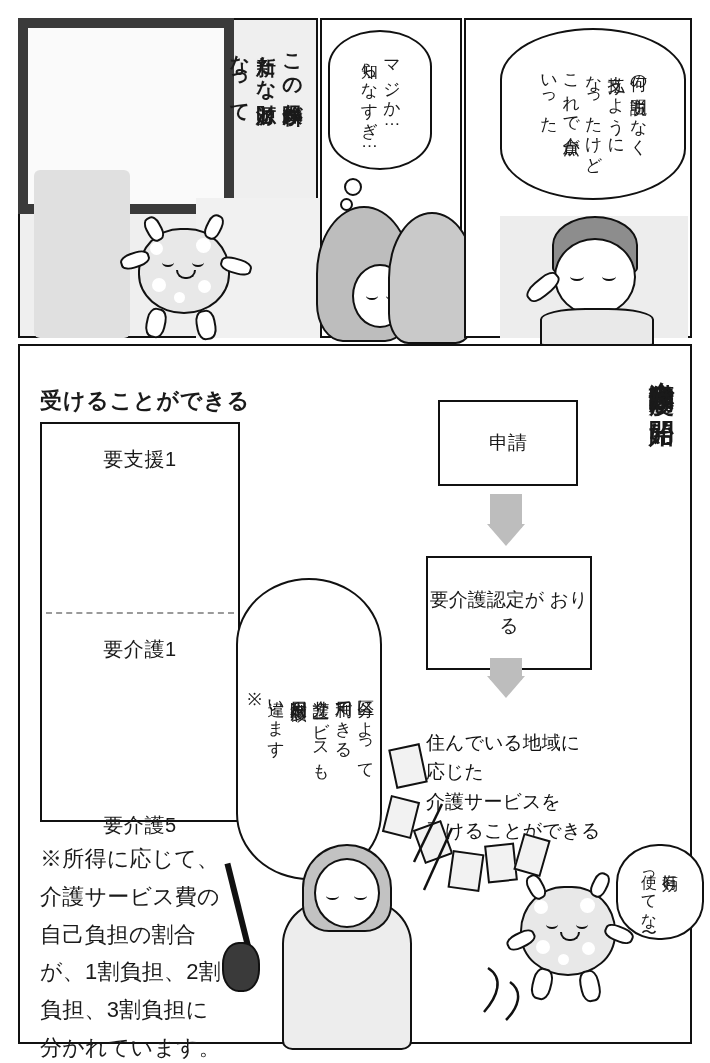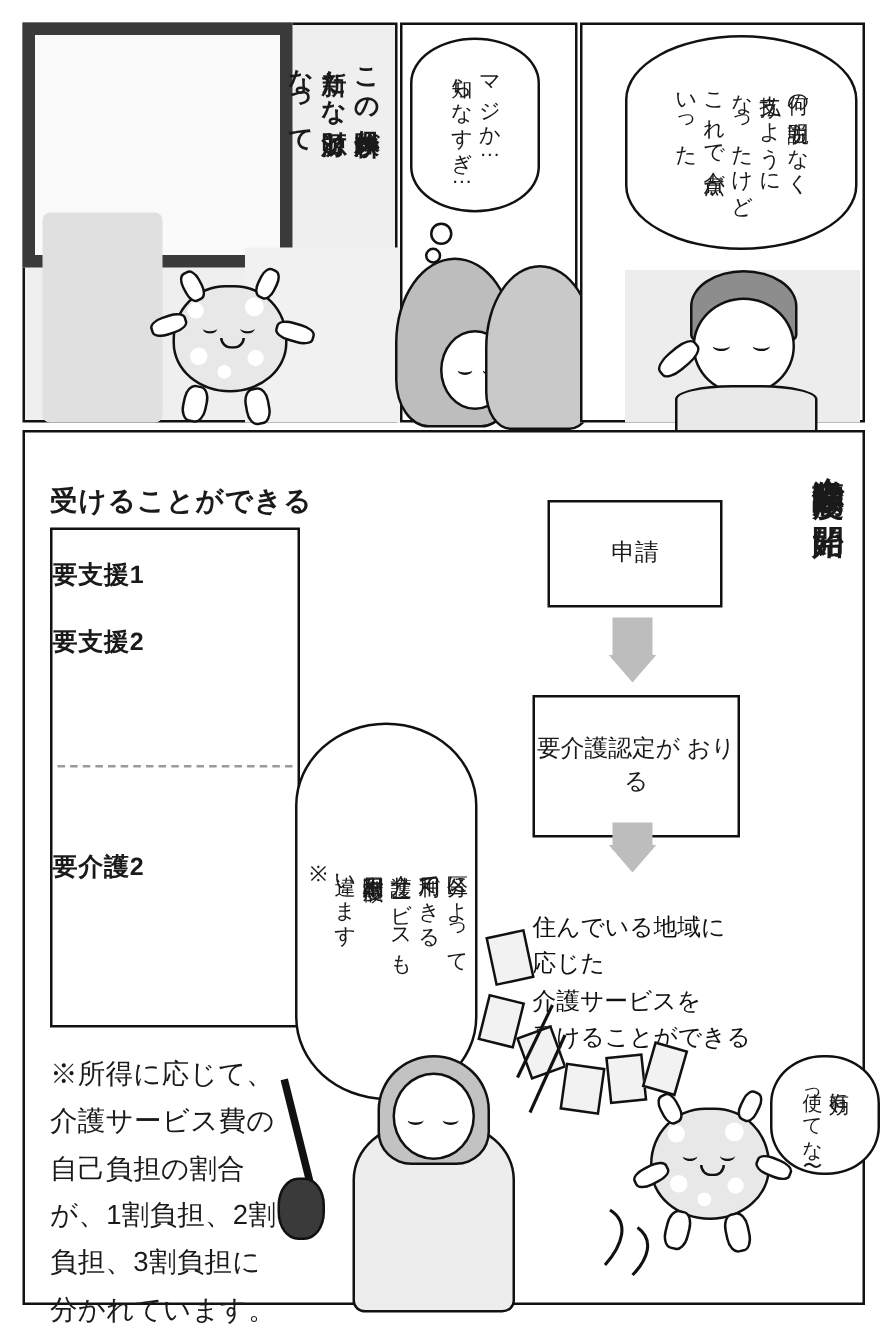"要支援1" .kubun-item { font-weight: bold -> normal; text-align: none -> center }
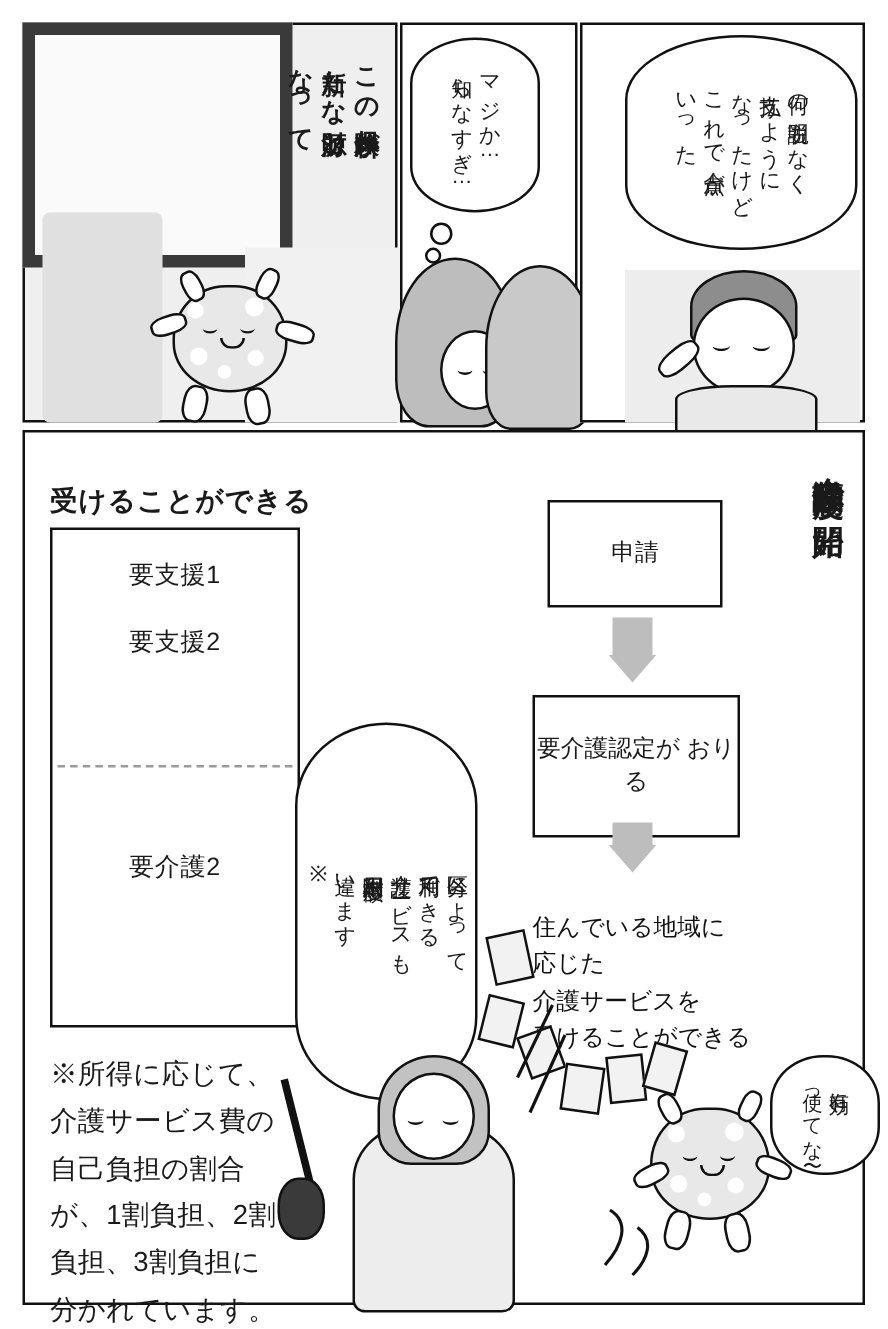"要支援2" div.kubun-item { html: <div>要支援2</div> -> none }
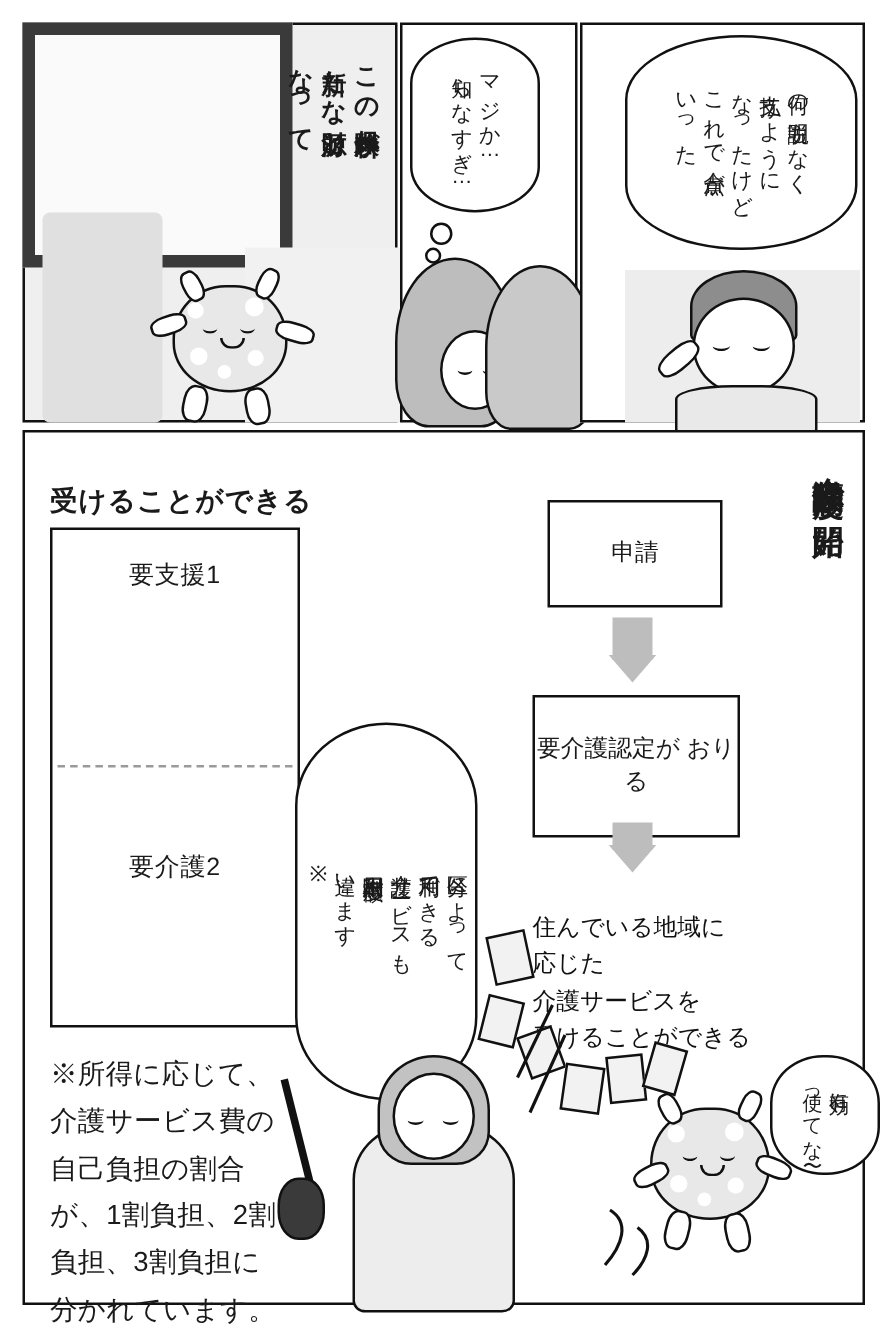"要介護1" div.kubun-item { html: none -> <div>要介護1</div> }
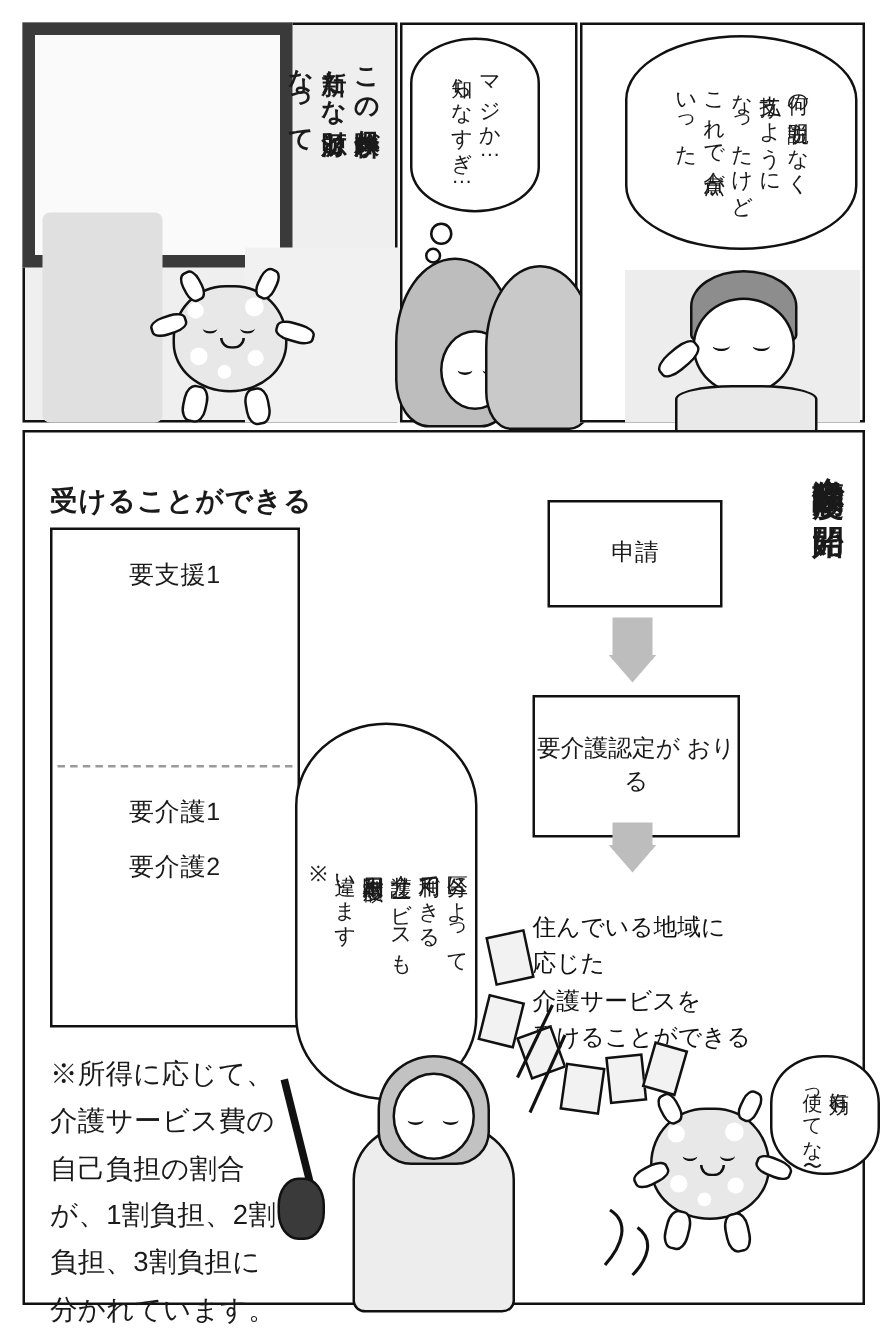"要介護2" div.kubun-item { html: <div>要介護2</div> -> none }
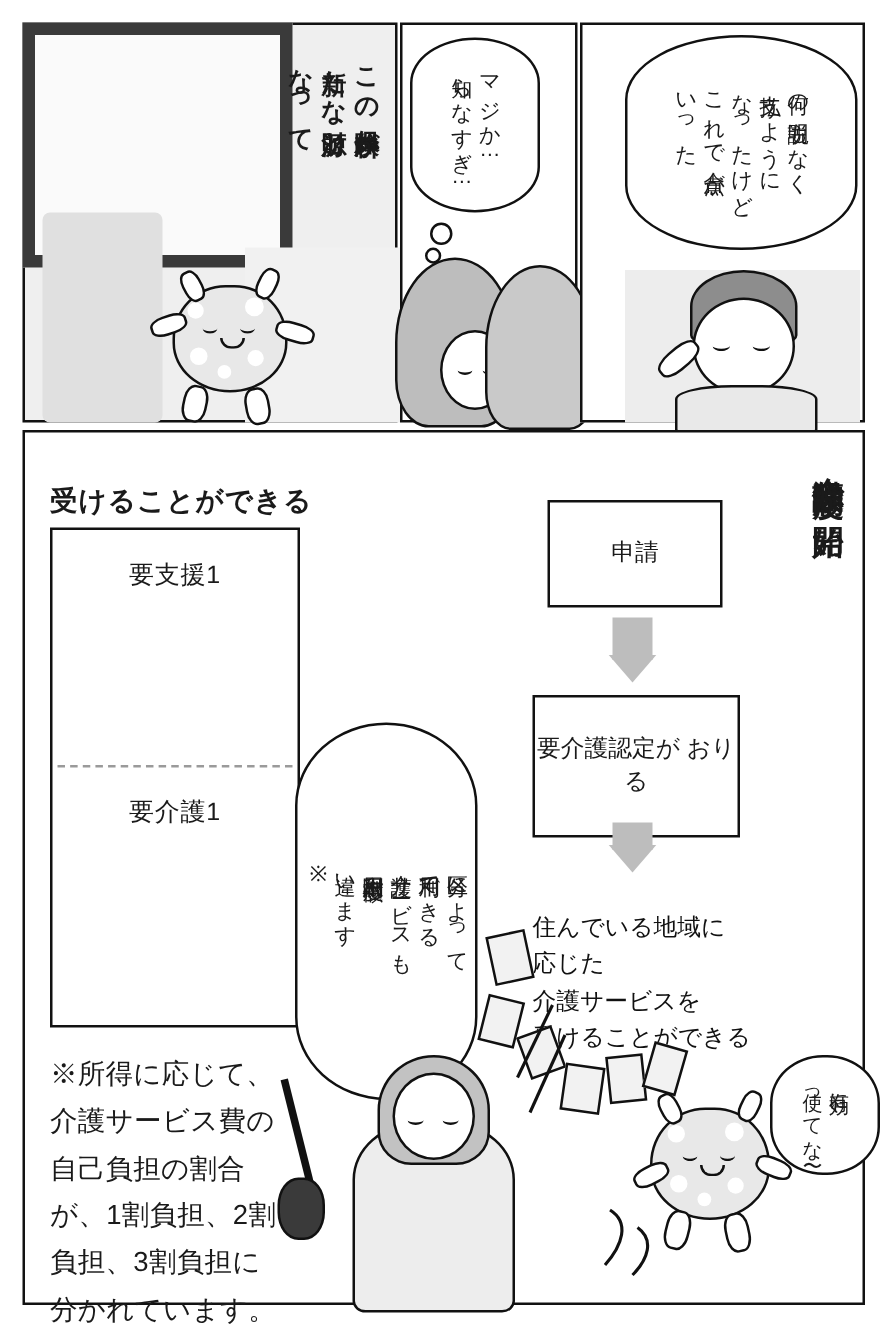"要介護5" div.kubun-item { html: none -> <div>要介護5</div> }
